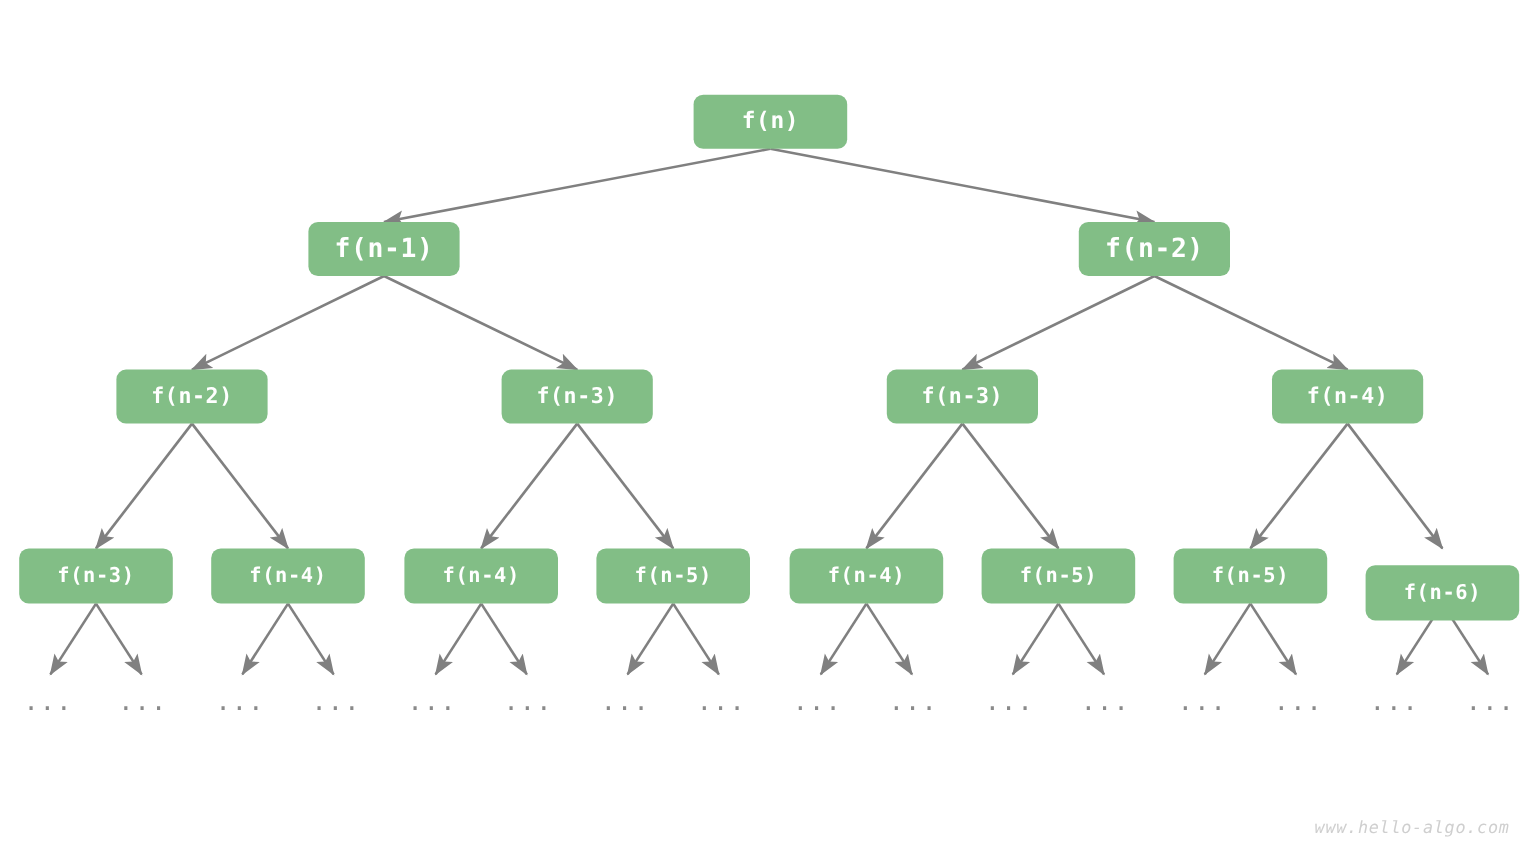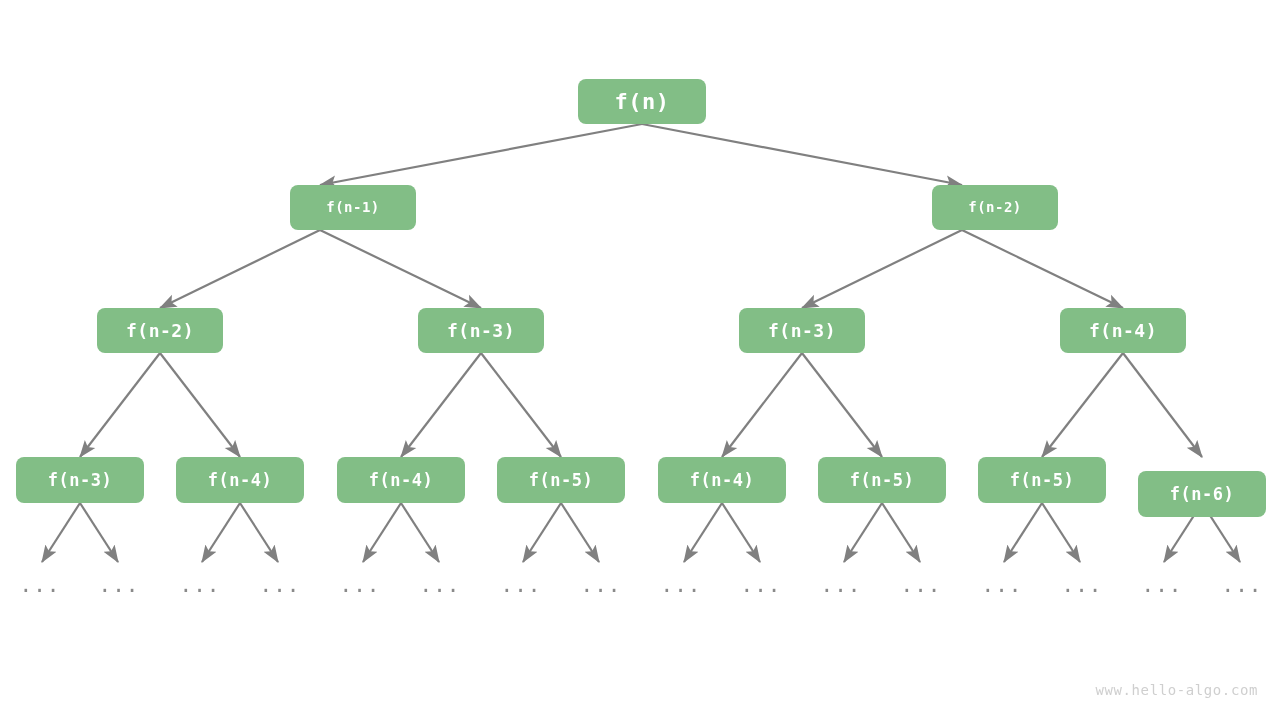"f(n)" .node-l1 { font-size: 22px -> 19px }
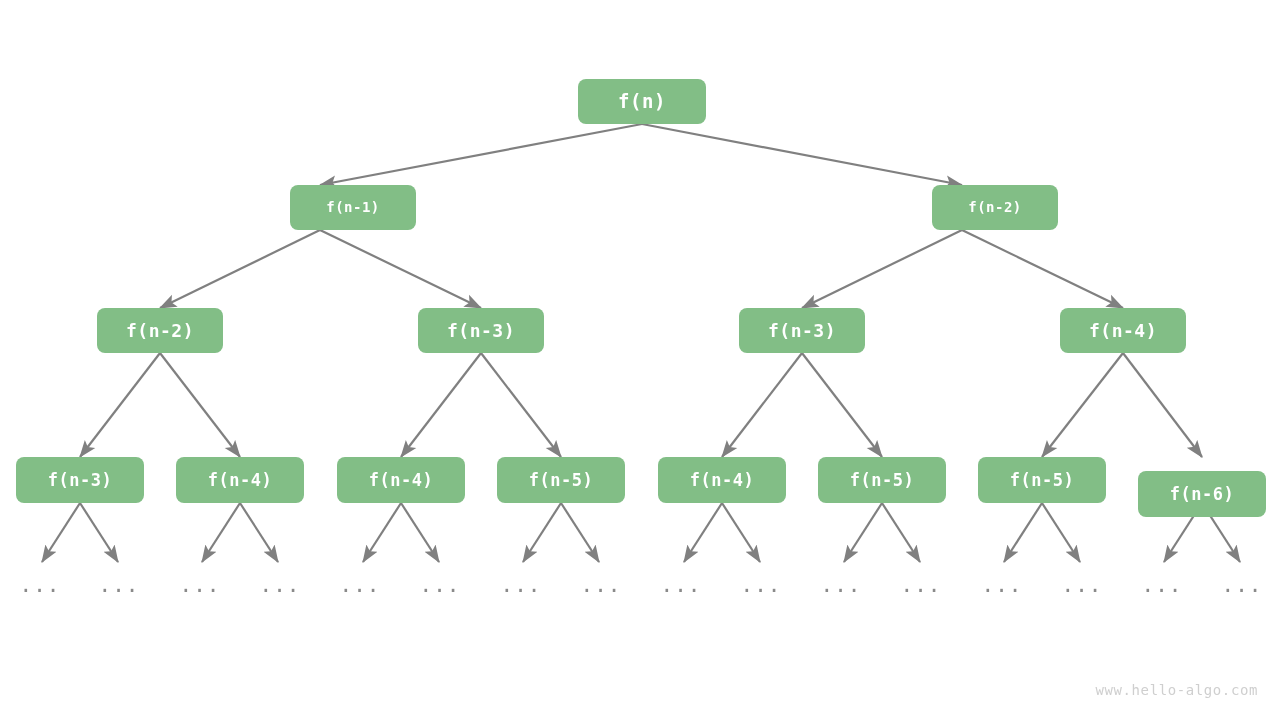"f(n-1)" .node-l2 { font-size: 14px -> 22px; margin-left: 33px -> none }
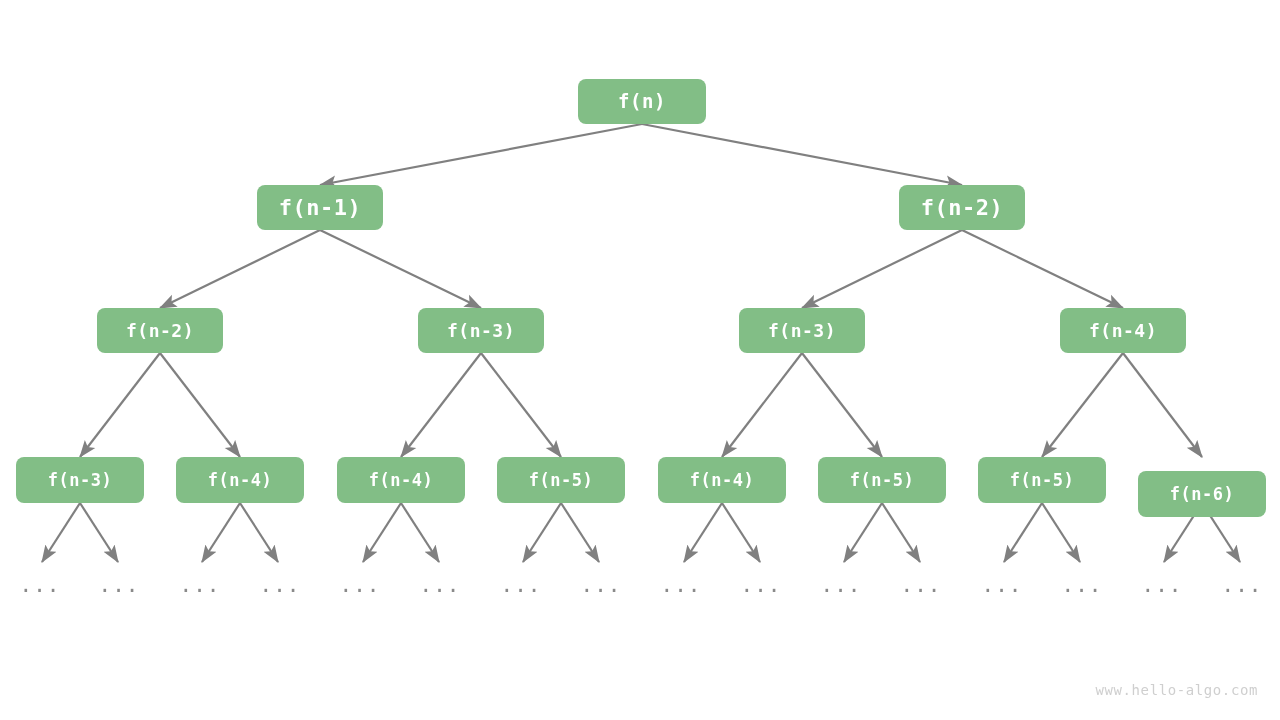"www.hello-algo.com" #watermark { font-style: none -> italic }
